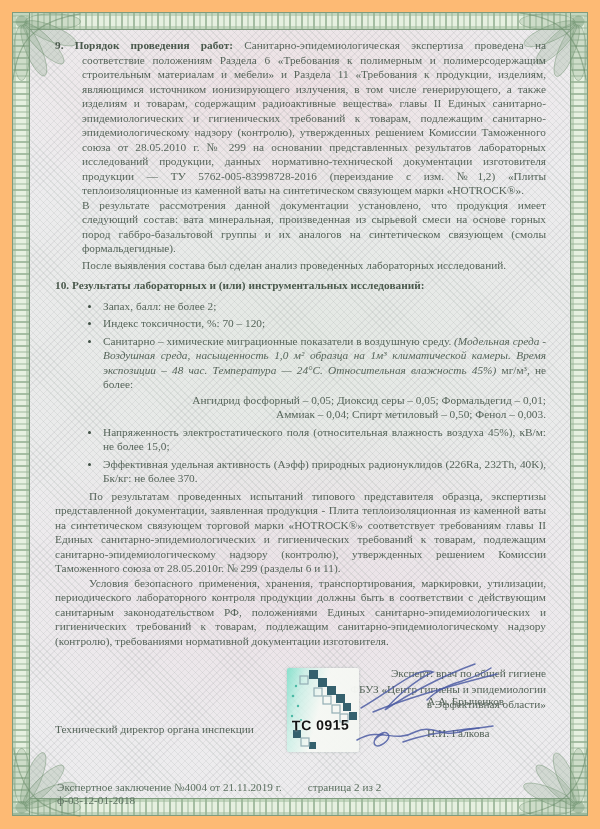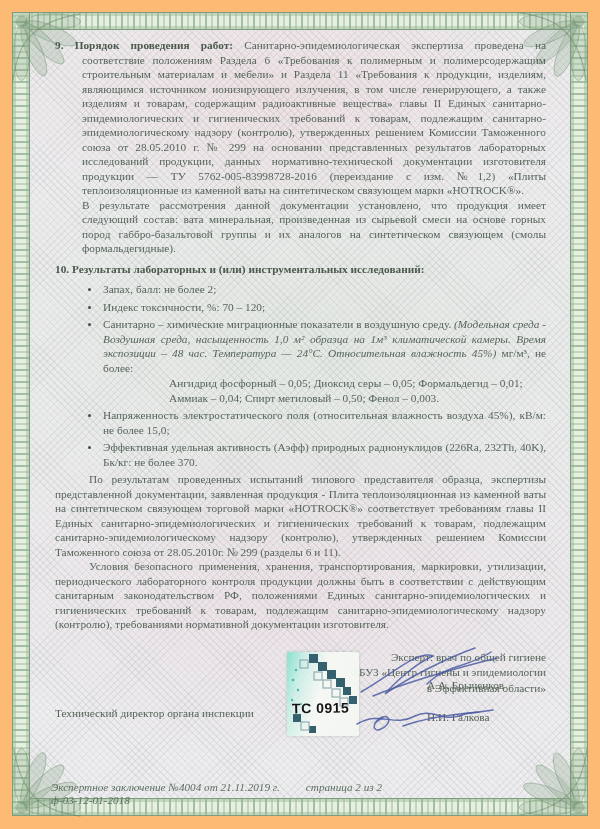"После выявления состава был сделан" div.sub { html: none -> <div>После выявления состава был сделан анализ проведенных лабораторных исследований.</div> }
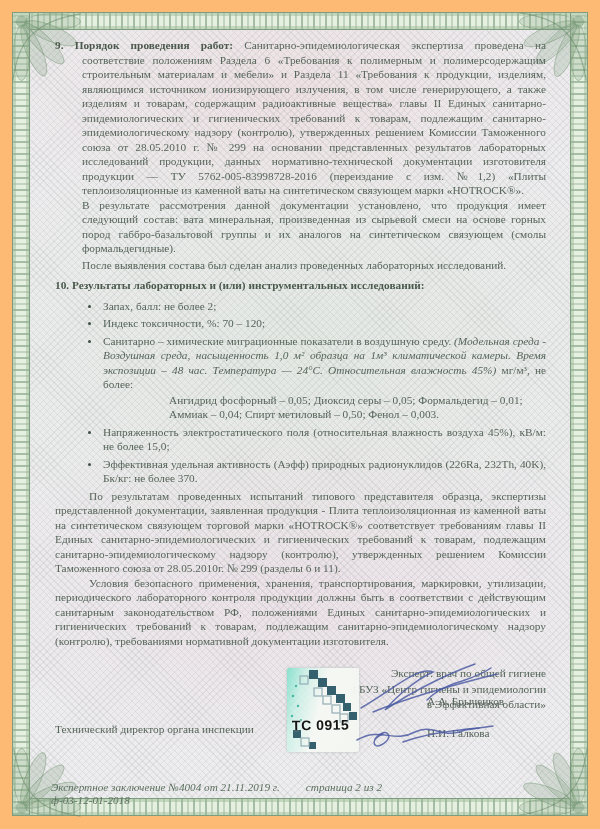"Ангидрид фосфорный – 0,05; Диоксид" .chem { text-align: left -> right }
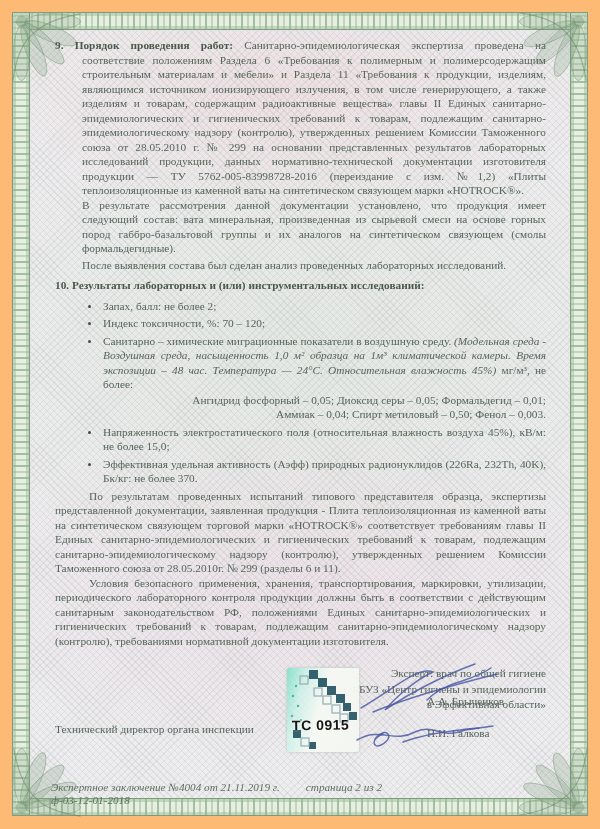"Экспертное заключение №4004 от" .footer { font-style: italic -> none; left: 51px -> 57px }
